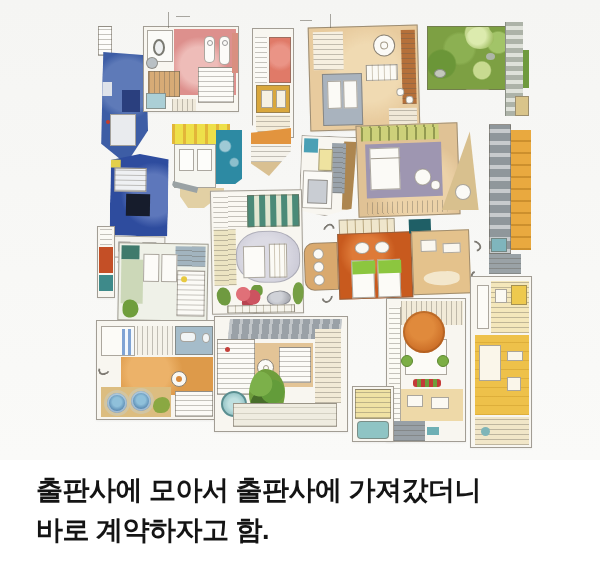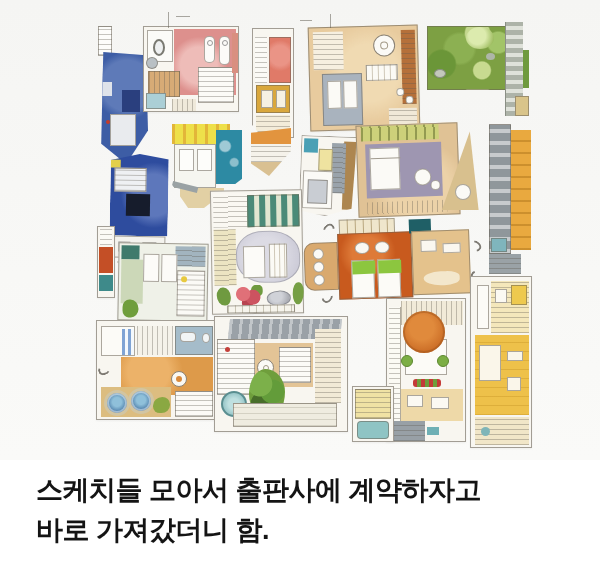"스케치들 모아서 출판사에 계약하자고" p { text: 스케치들 모아서 출판사에 계약하자고 -> 출판사에 모아서 출판사에 가져갔더니 }
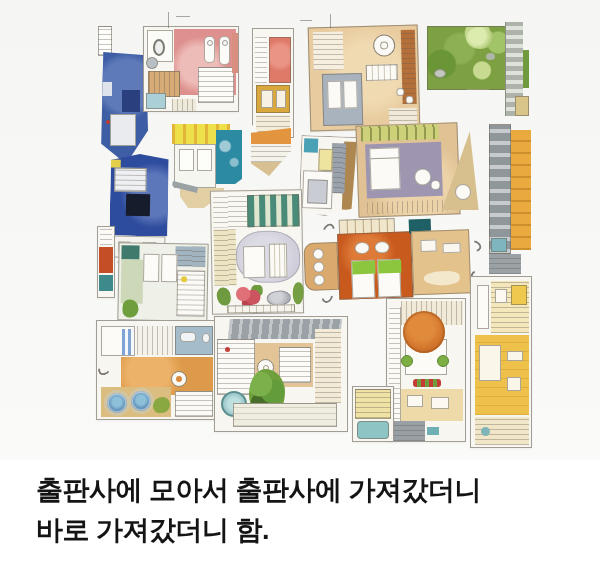"바로 가져갔더니 함." p { text: 가져갔더니 -> 계약하자고 }
